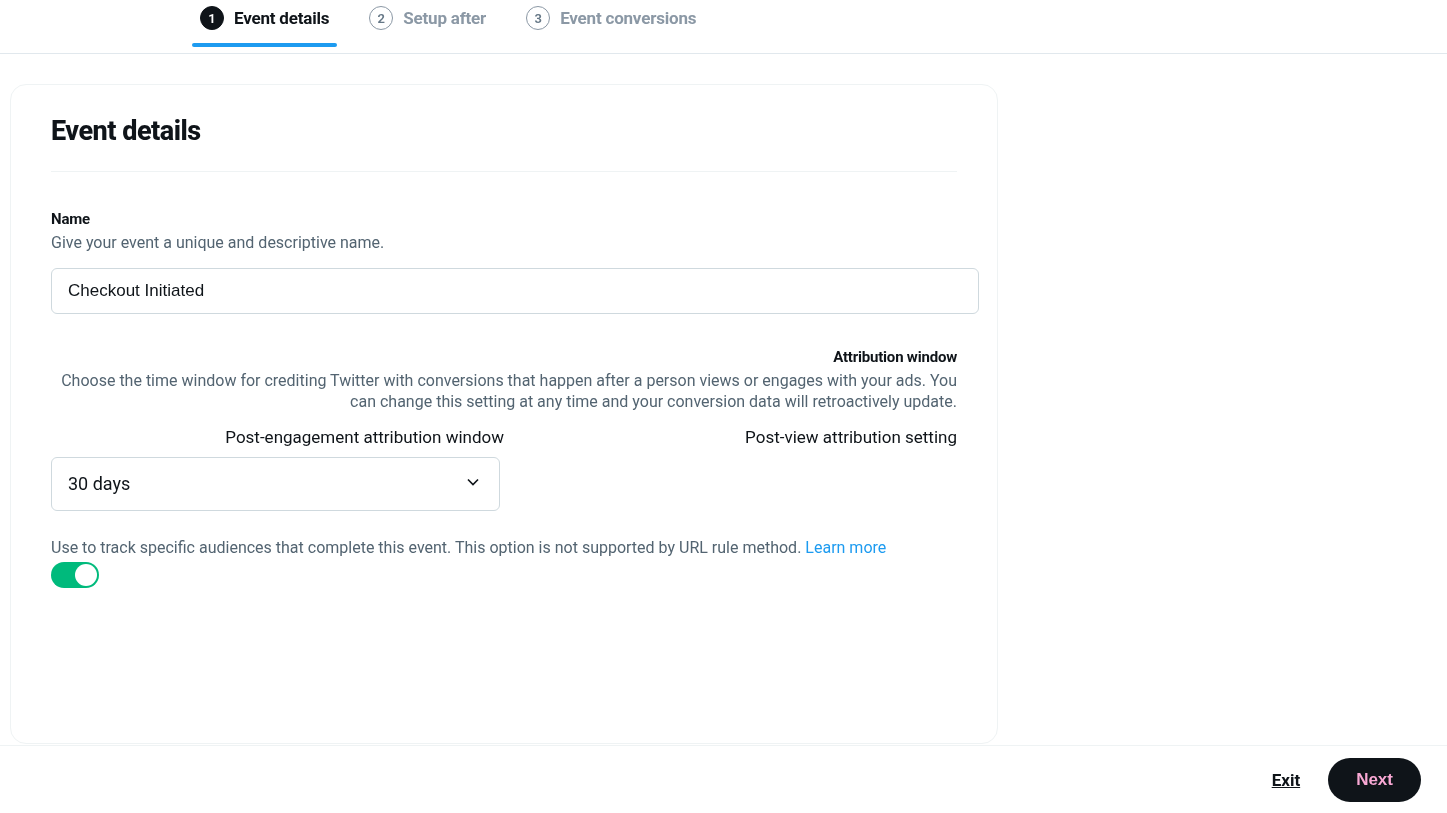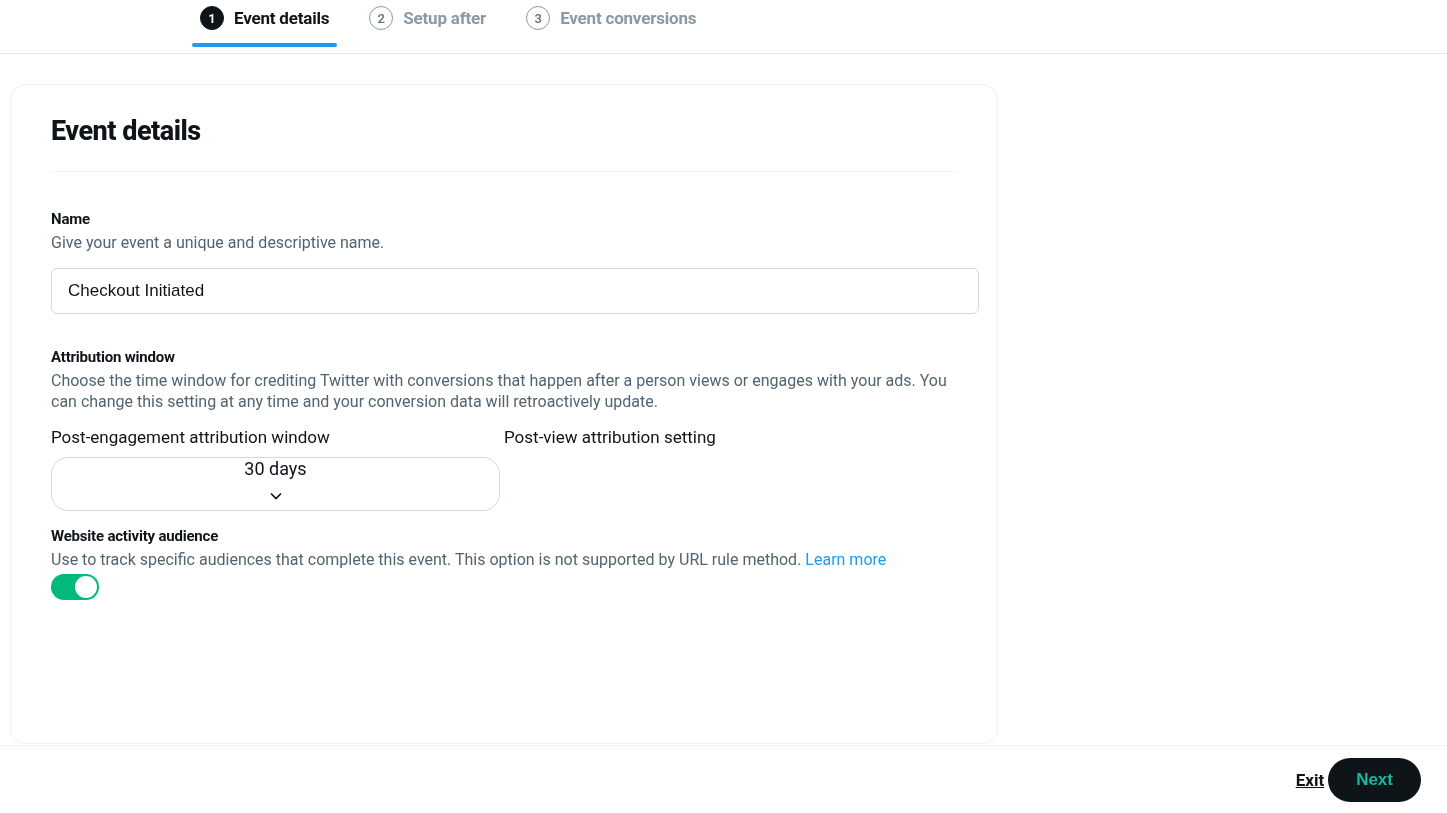"Attribution window" div.field-block { margin-bottom: 16px -> 26px; text-align: none -> right }
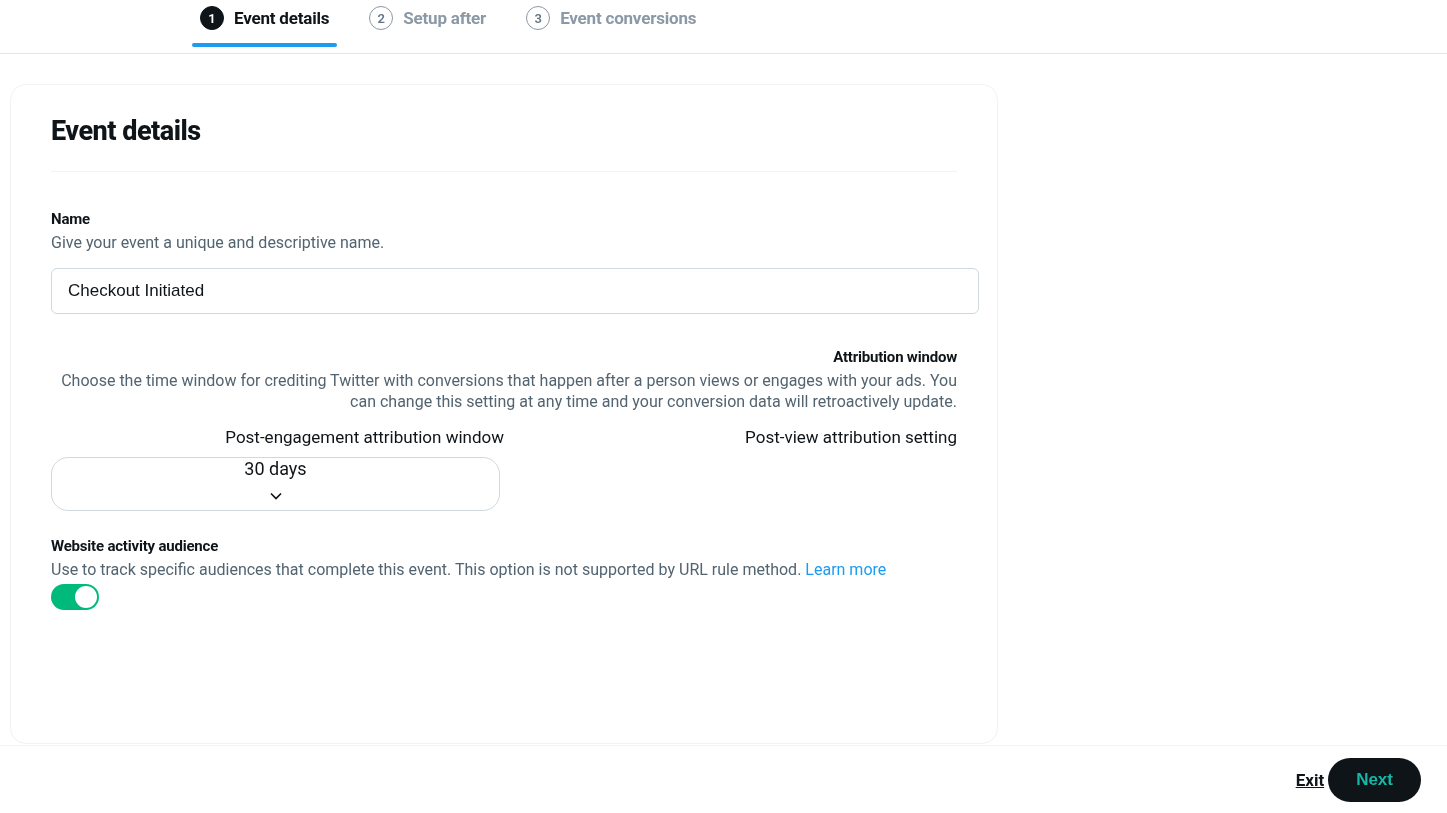"30 days" .select-sm { border-radius: 17px -> 6px; flex-direction: column -> none }
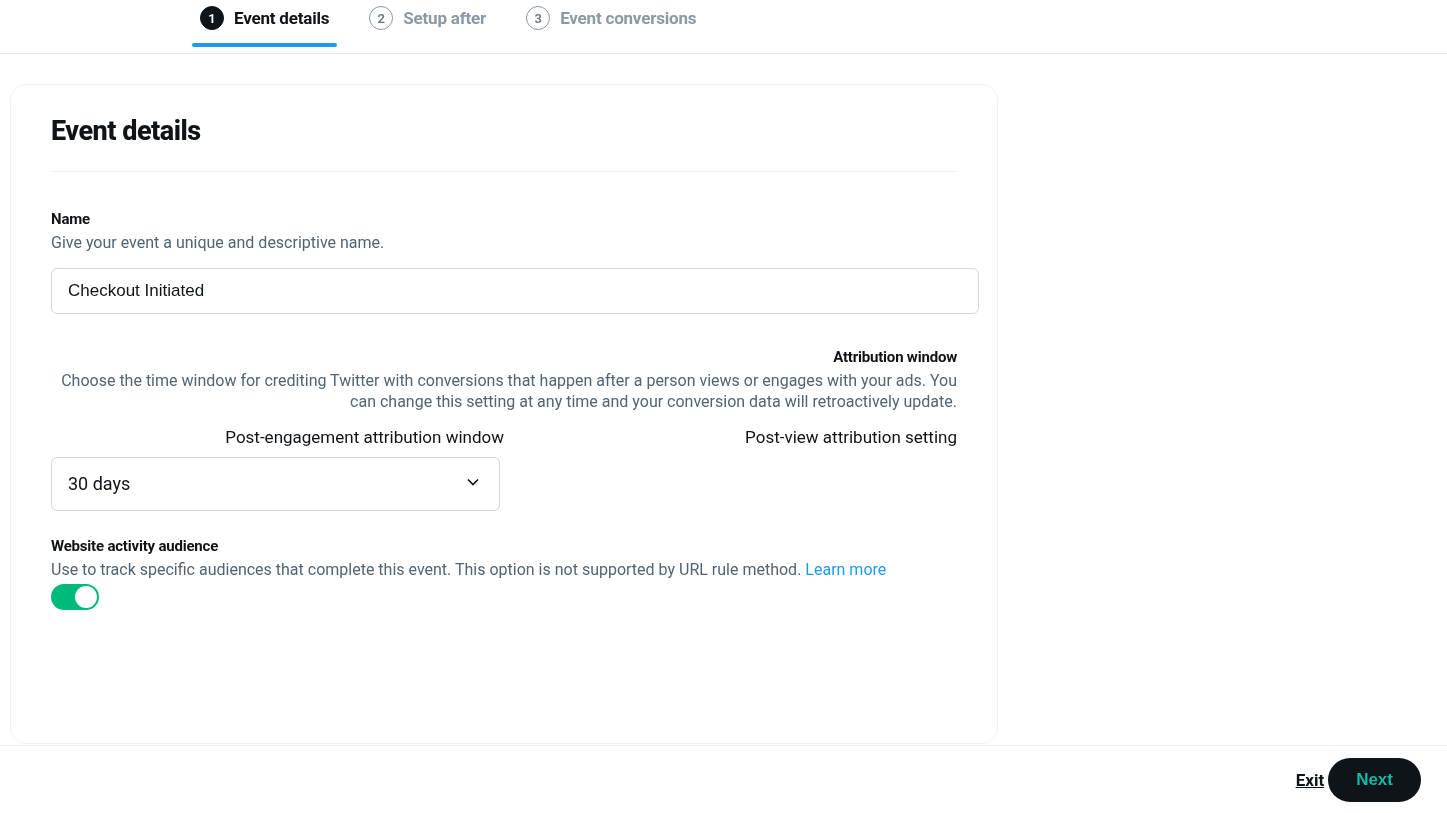"Website activity audience" div.field-label { html: <div>Website activity audience</div> -> none }
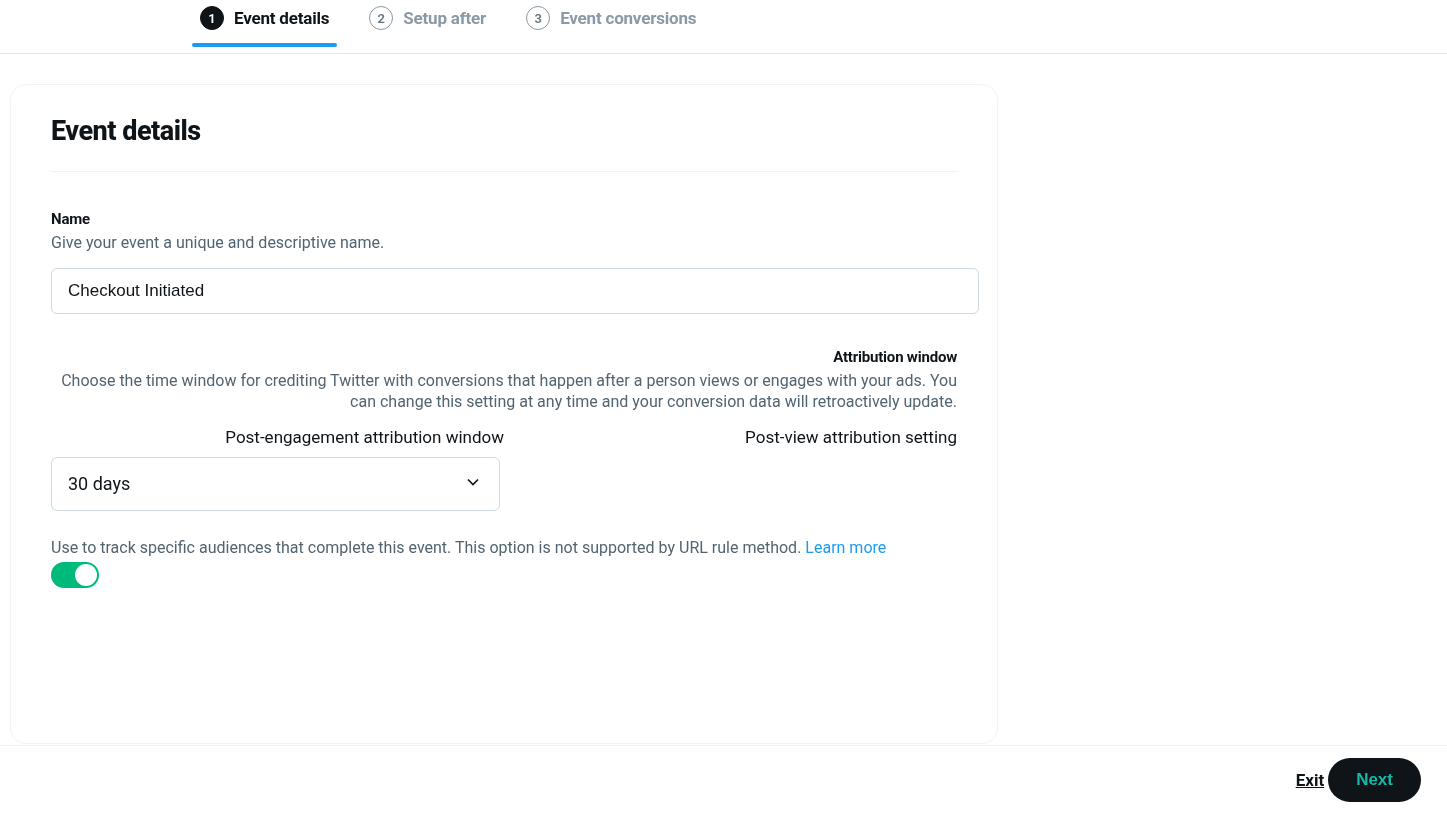"Exit" .footer { gap: 4px -> 28px }
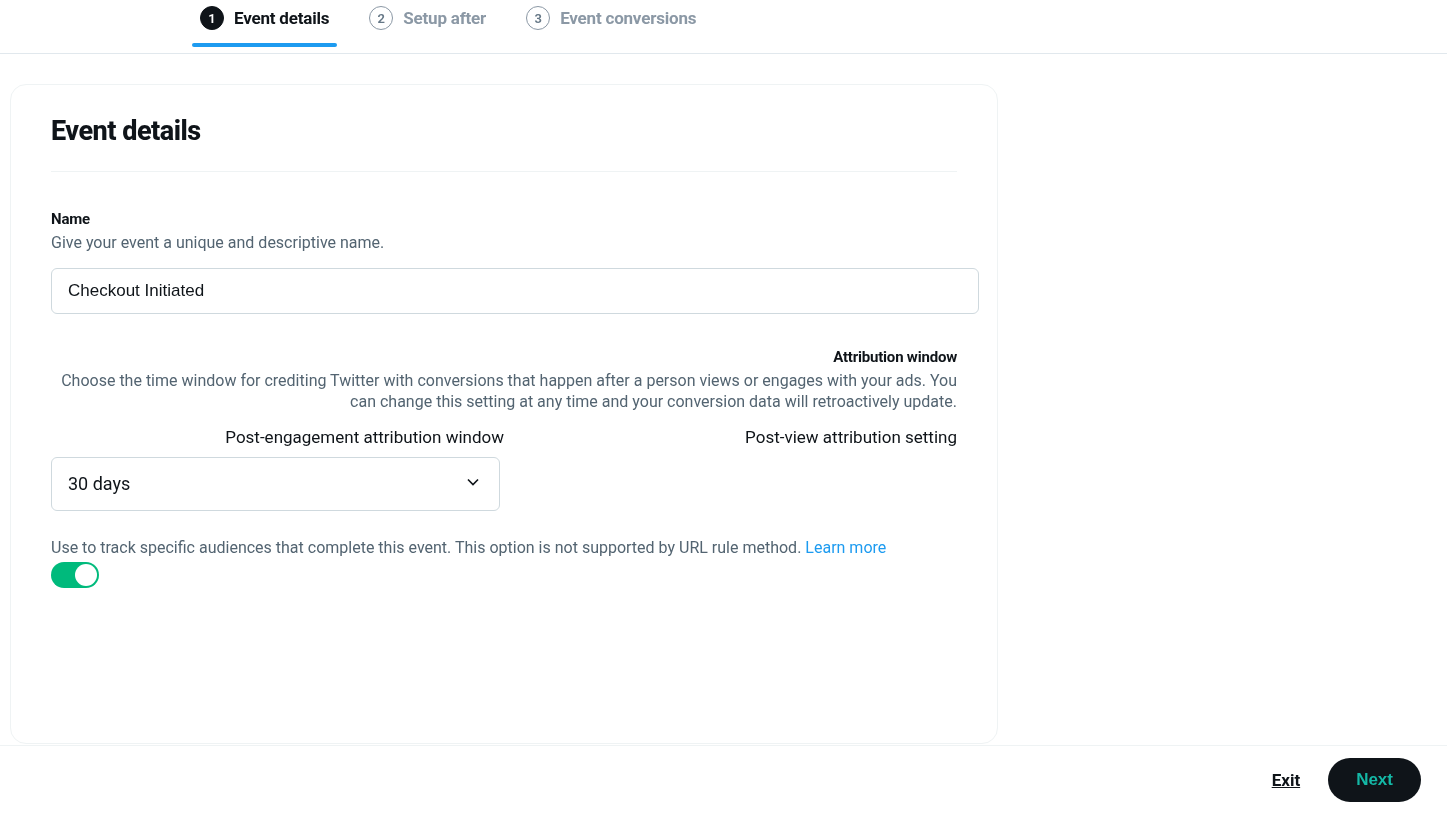"Next" .next-btn { color: #14b8a6 -> #f9a8d4 }
